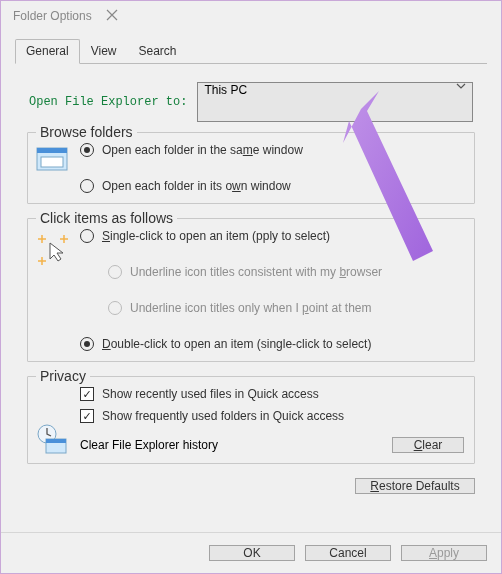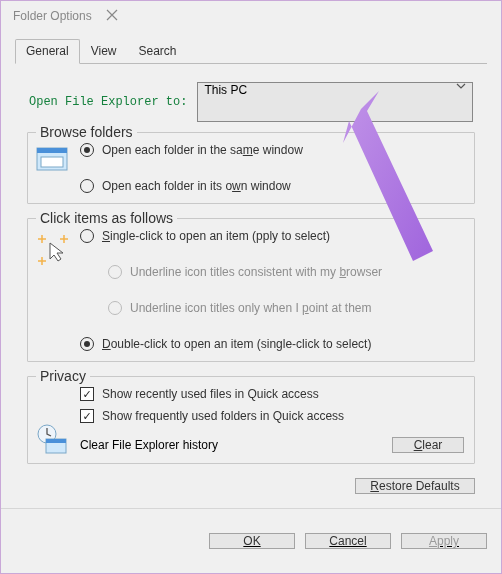"OK" .footer { padding: 24px 14px -> 12px 14px; text-decoration: underline -> none }
